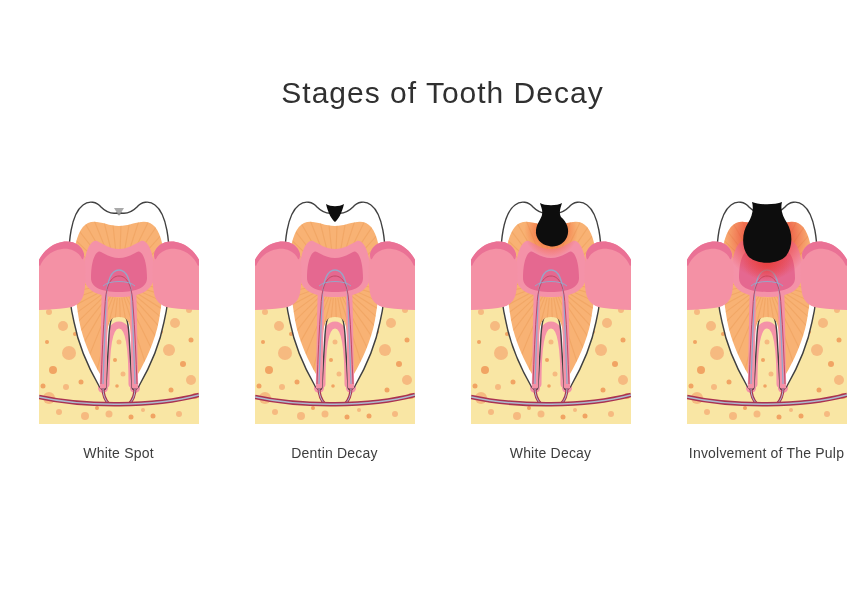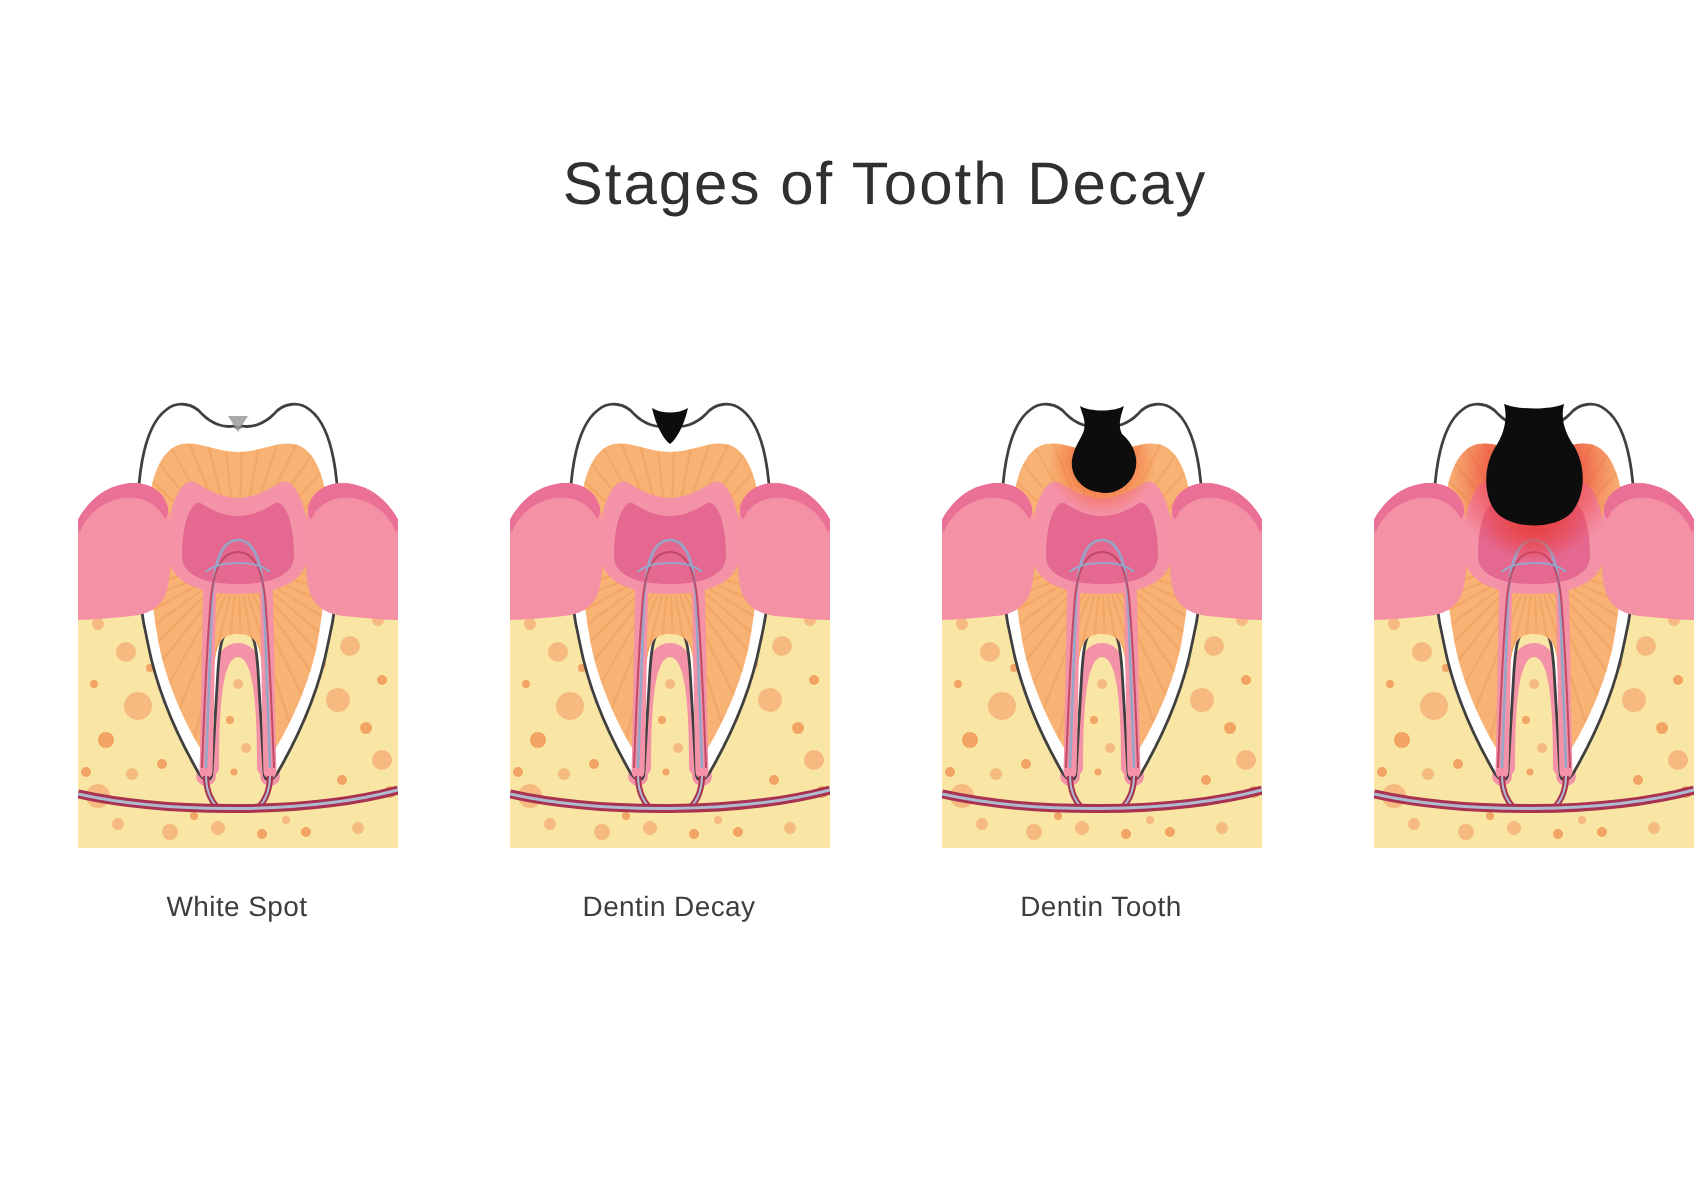"Dentin Tooth" figcaption.label { text: Dentin Tooth -> White Decay }
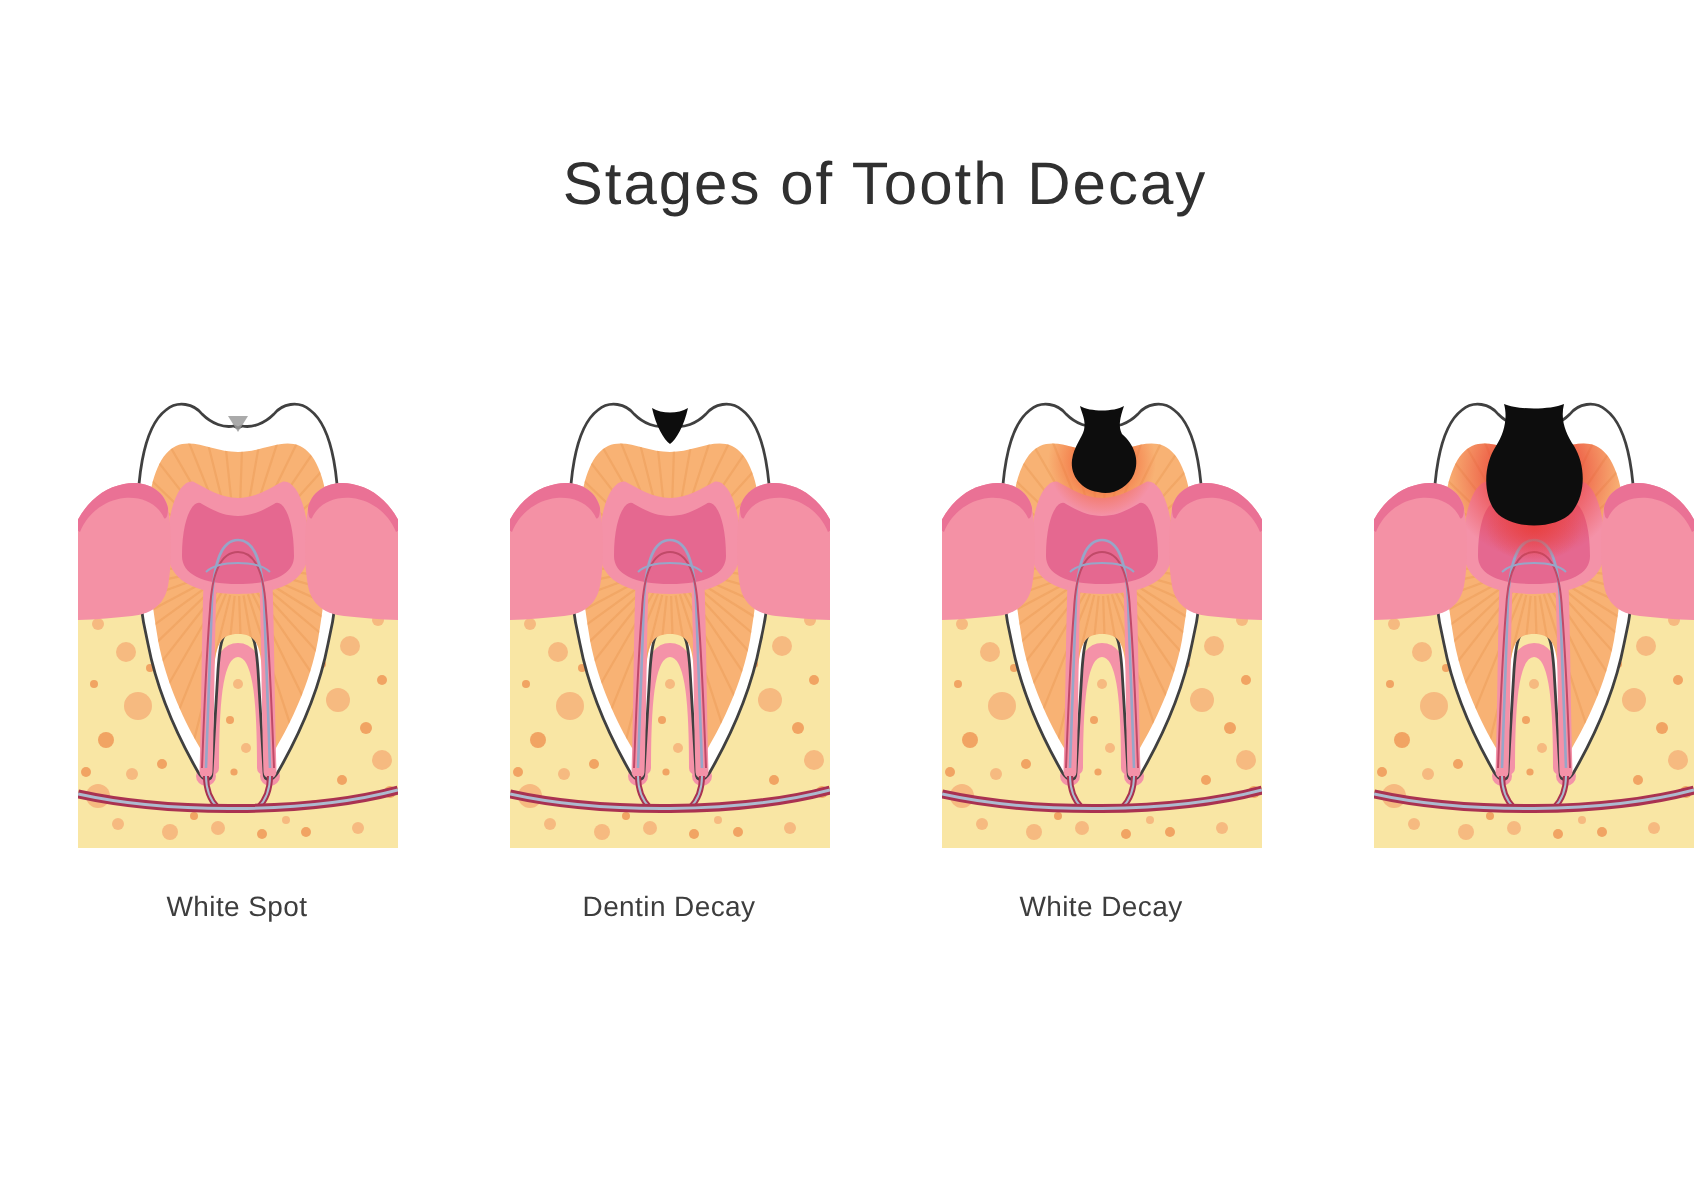"Involvement of The Pulp" figcaption.label { html: none -> <figcaption>Involvement of The Pulp</figcaption> }
